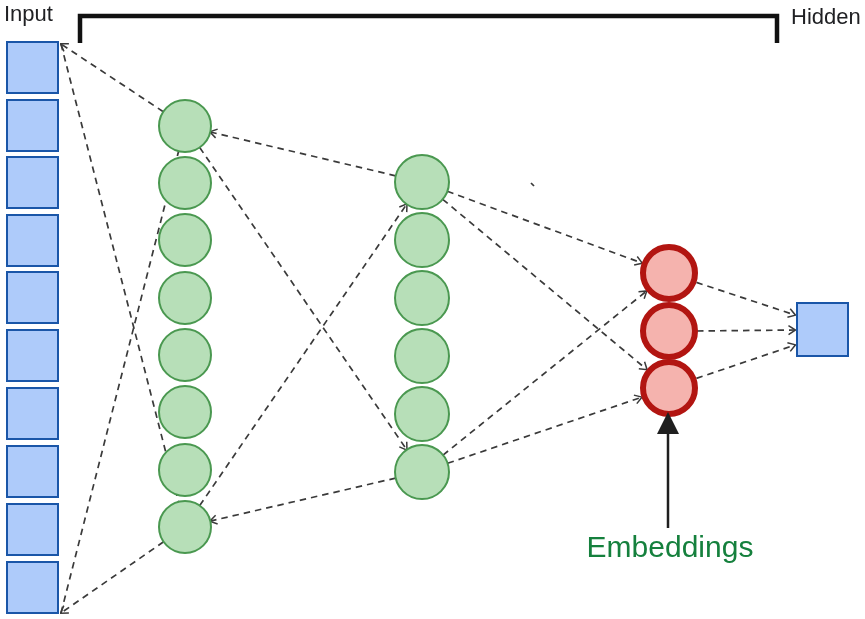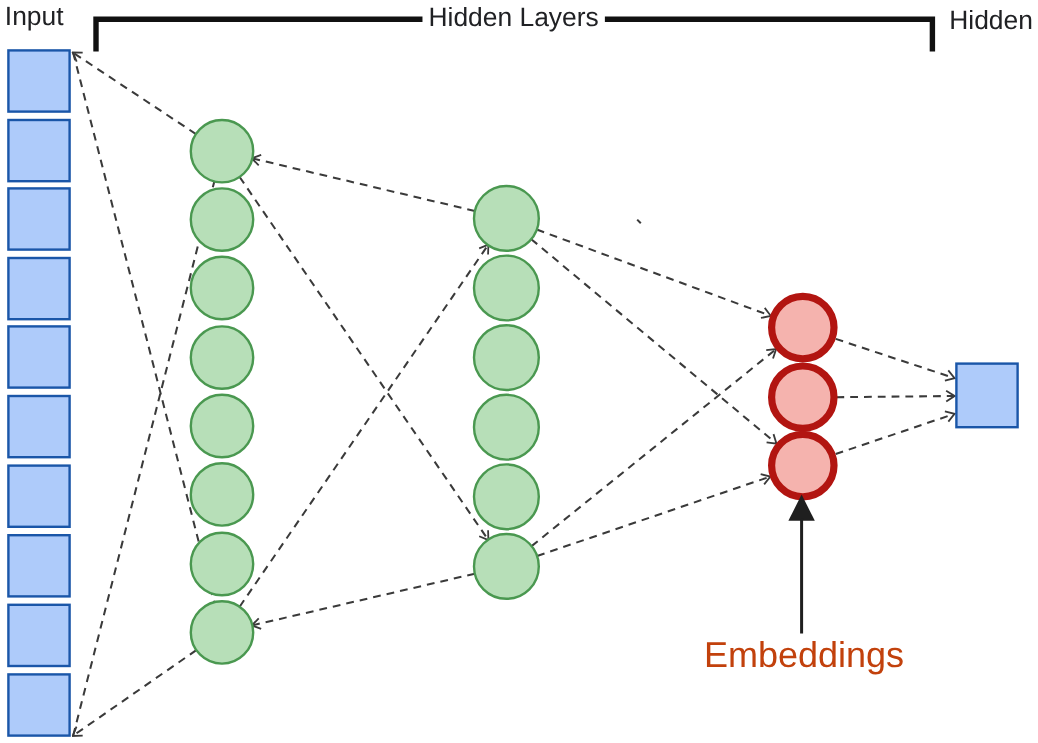"Hidden Layers" div.lbl { html: <div>Hidden Layers</div> -> none }
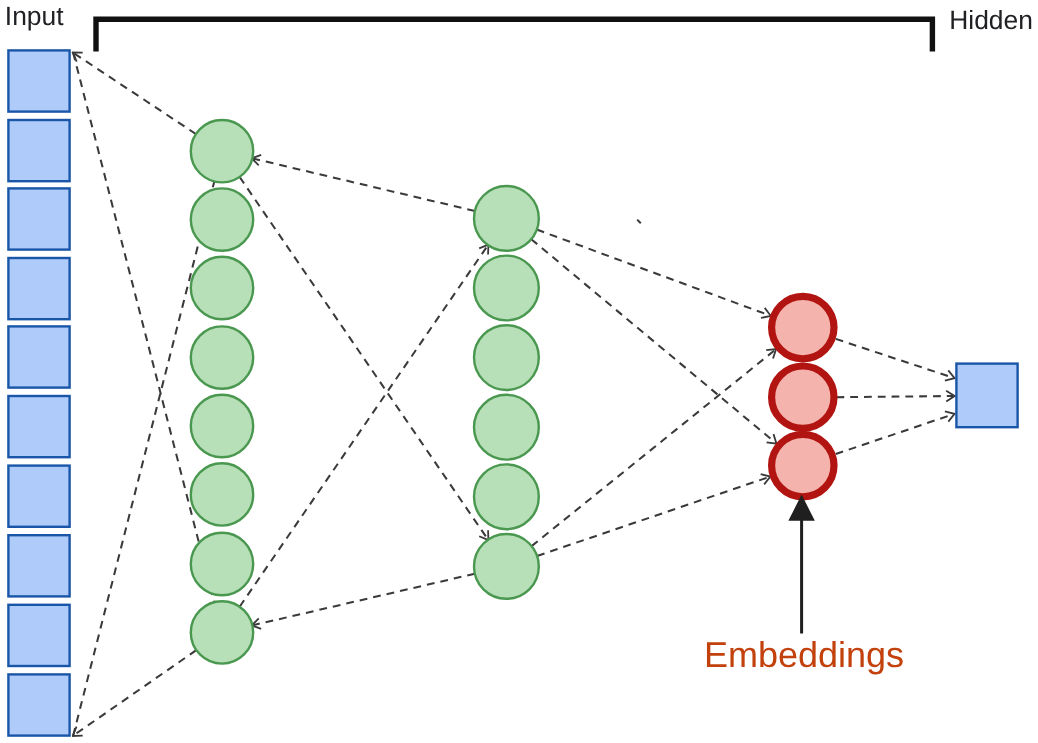"Embeddings" .lbl-embeddings { color: #c2410c -> #15803d }
